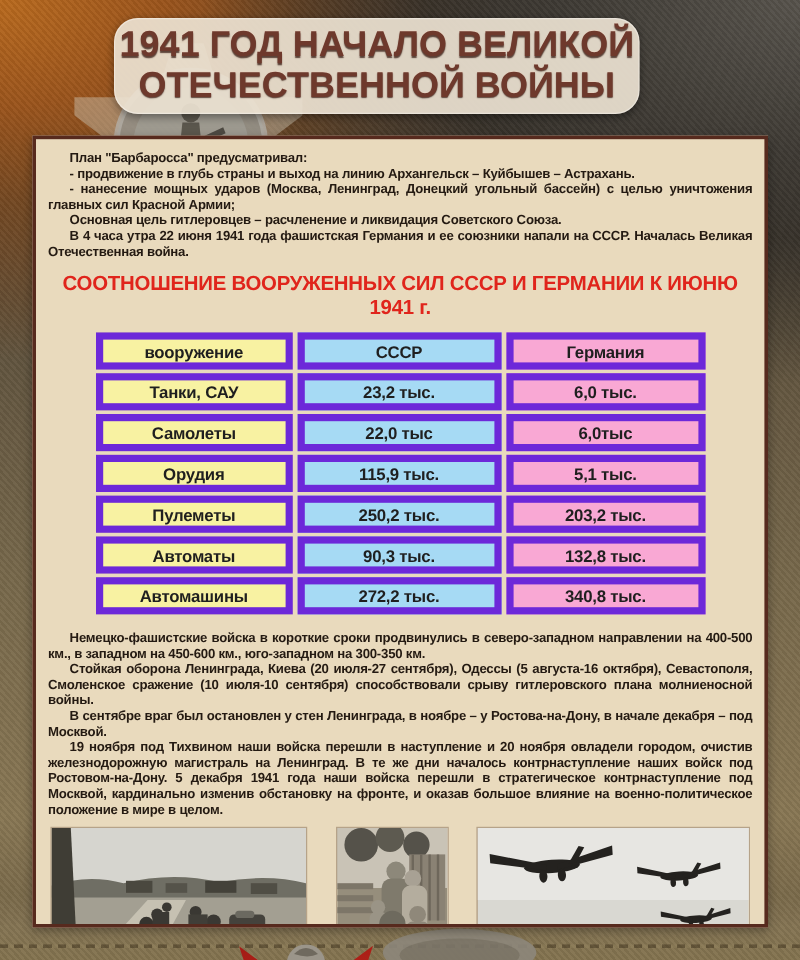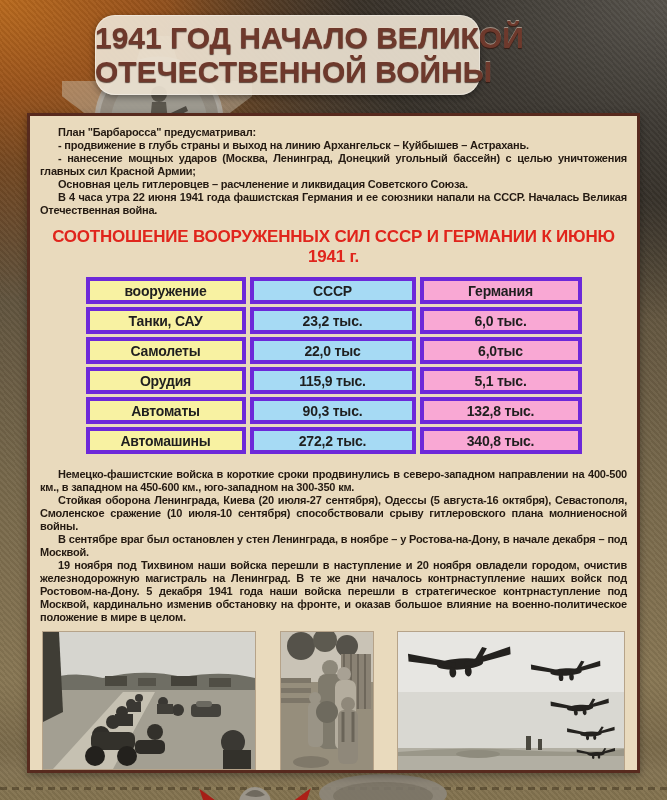"1941 ГОД НАЧАЛО ВЕЛИКОЙ" .banner { width: 385px -> 438px }
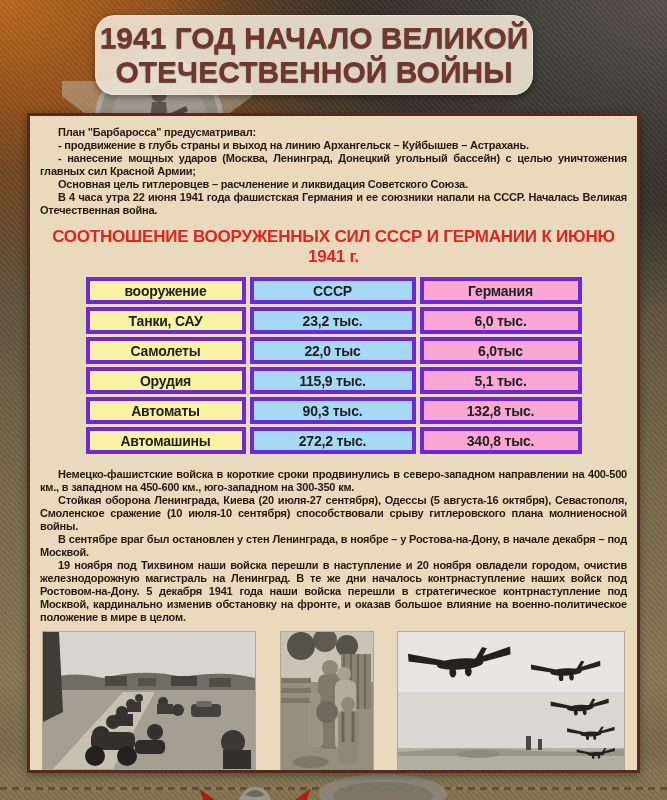"вооружение" table.forces td { border: 4px solid #6d28d9 -> 6px solid #6d28d9 }
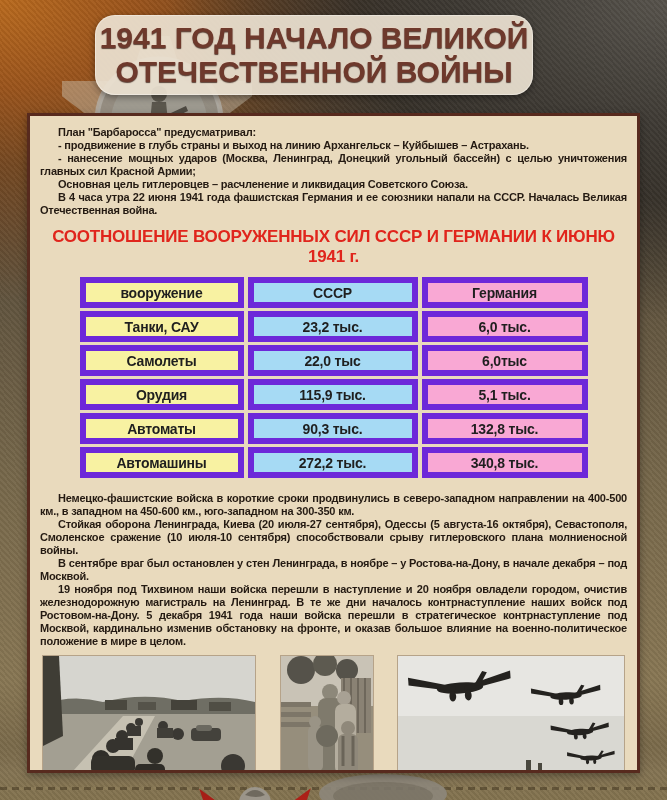"Пулеметы" tr { html: none -> <tr> <td>Пулеметы</td> <td>250,2 тыс.</td> <td>203,2 тыс.</td> </tr> }
